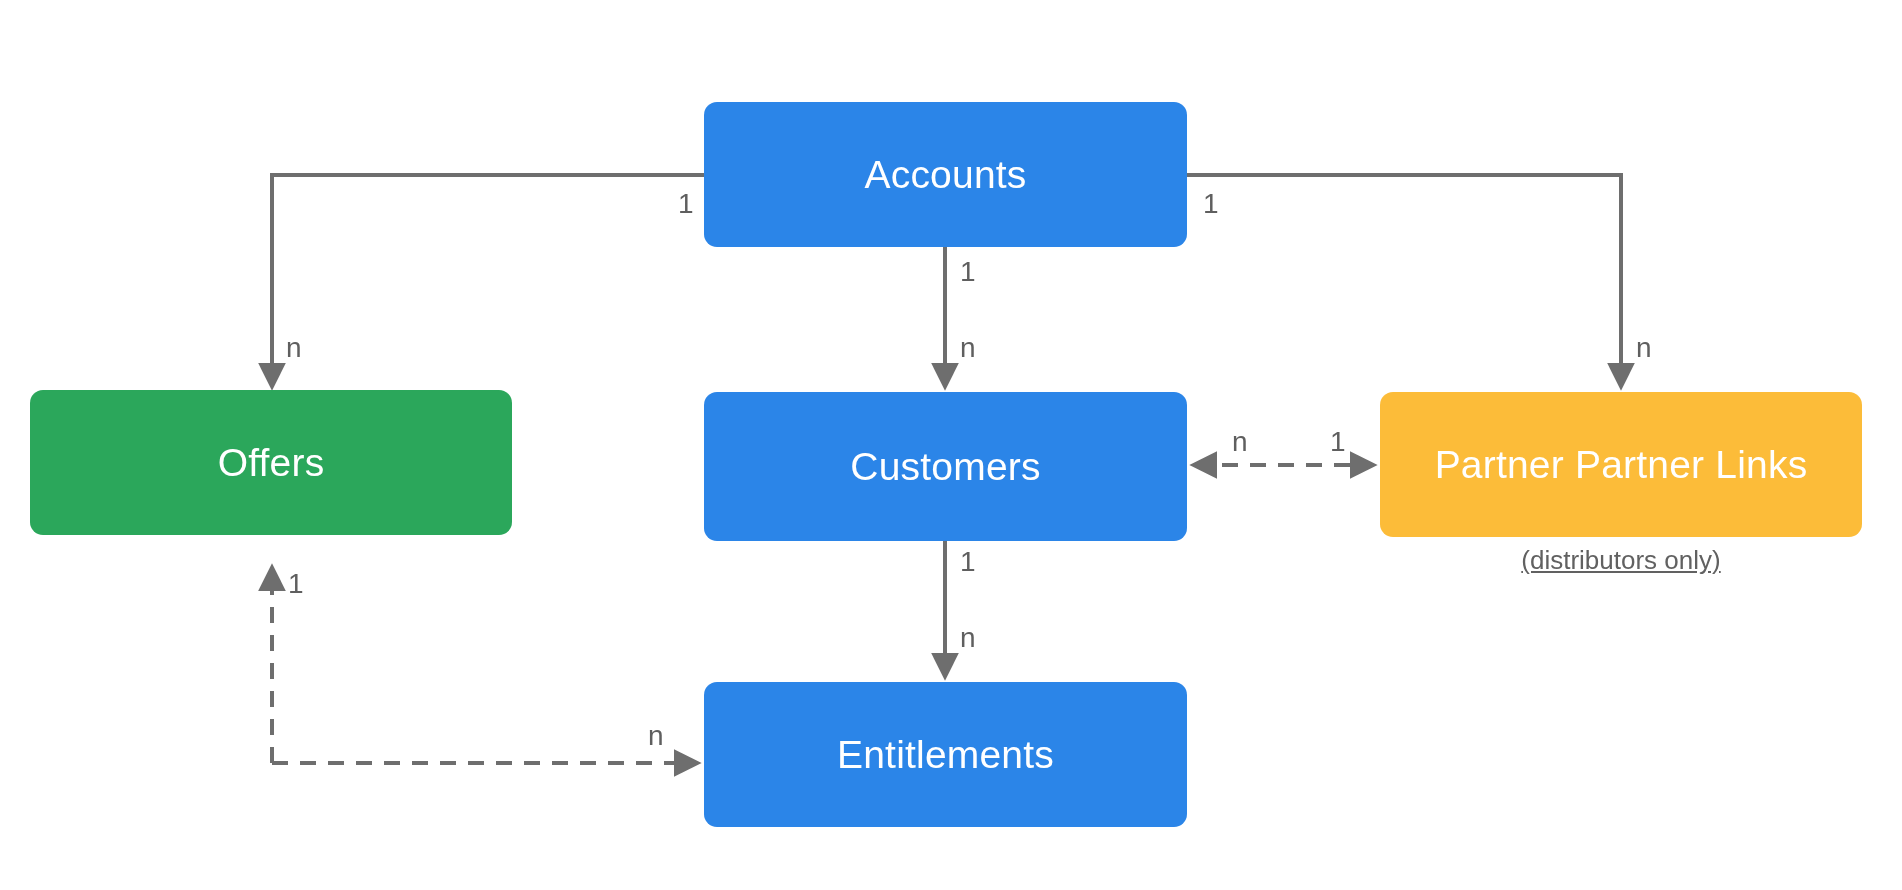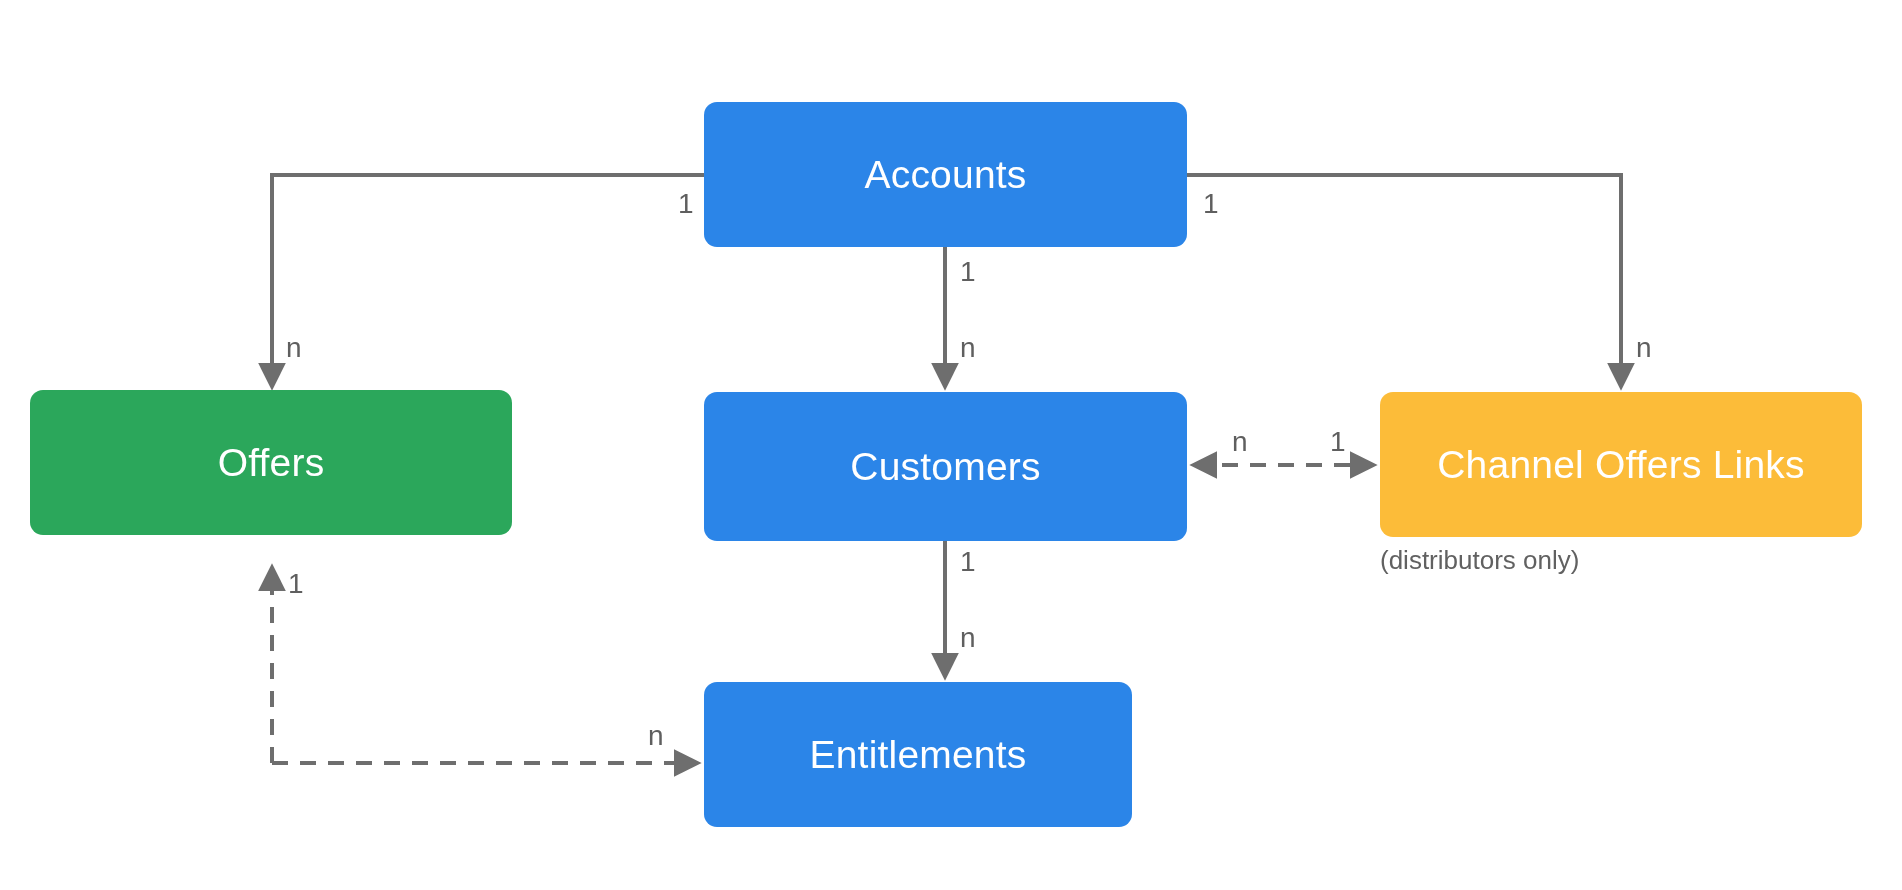"Channel Offers Links" span { text: Channel Offers -> Partner Partner }
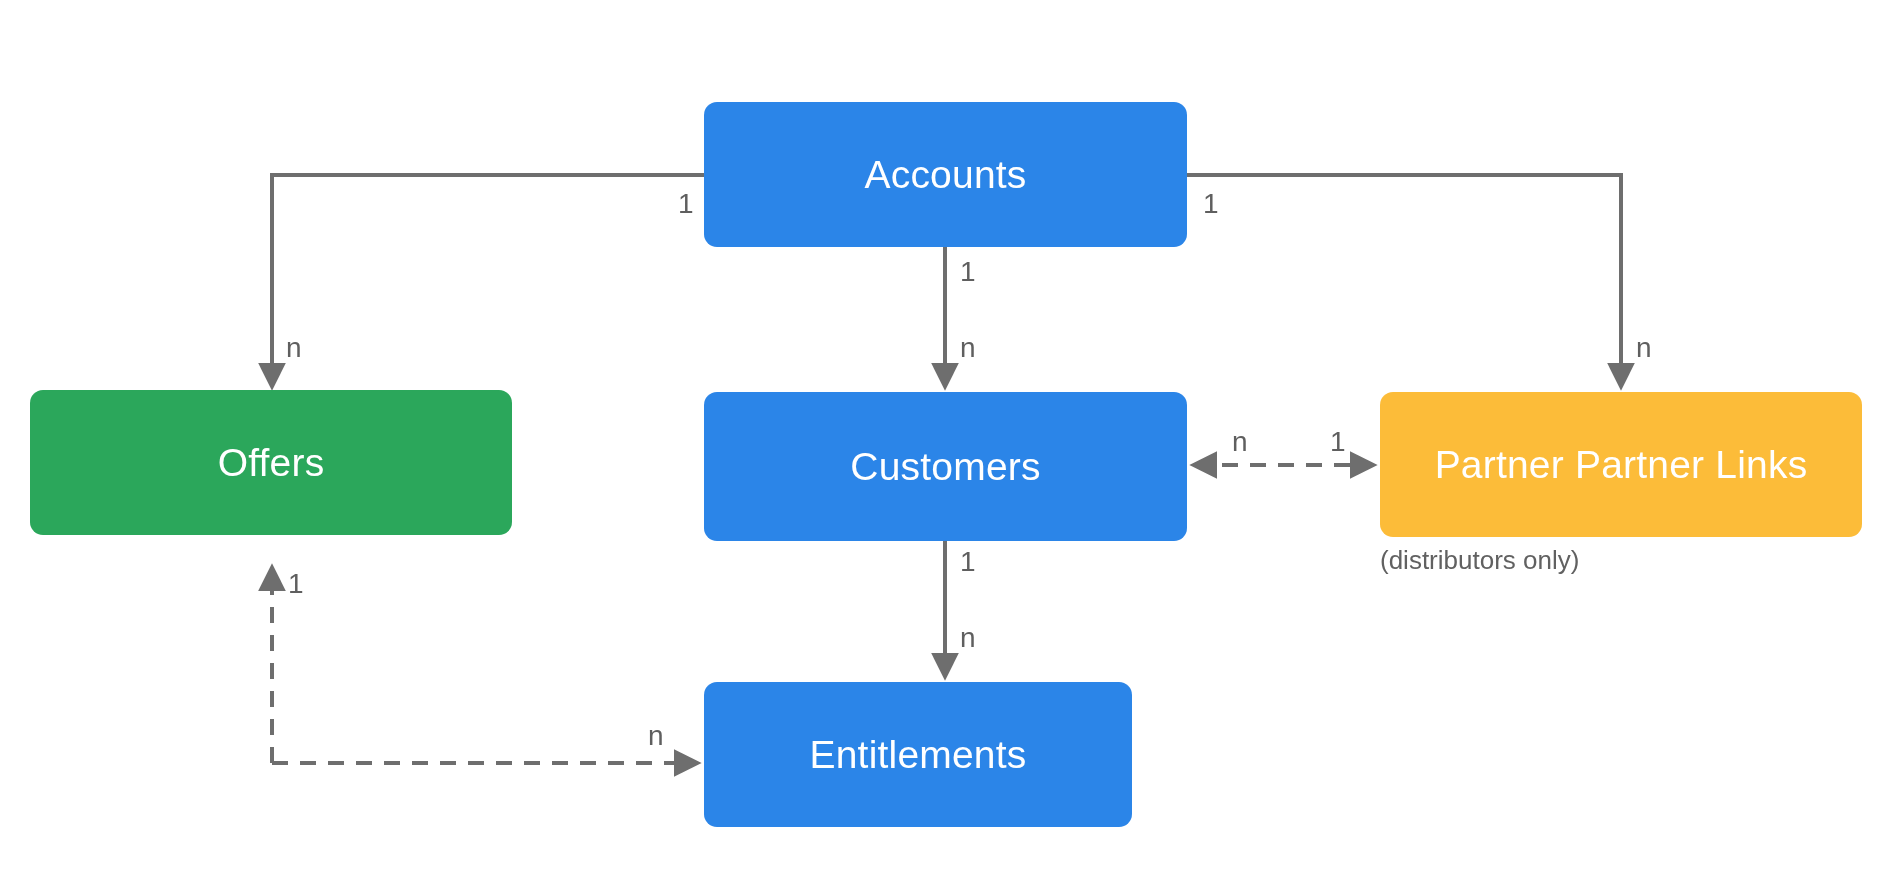"(distributors only)" .note { text-align: none -> center; text-decoration: none -> underline }
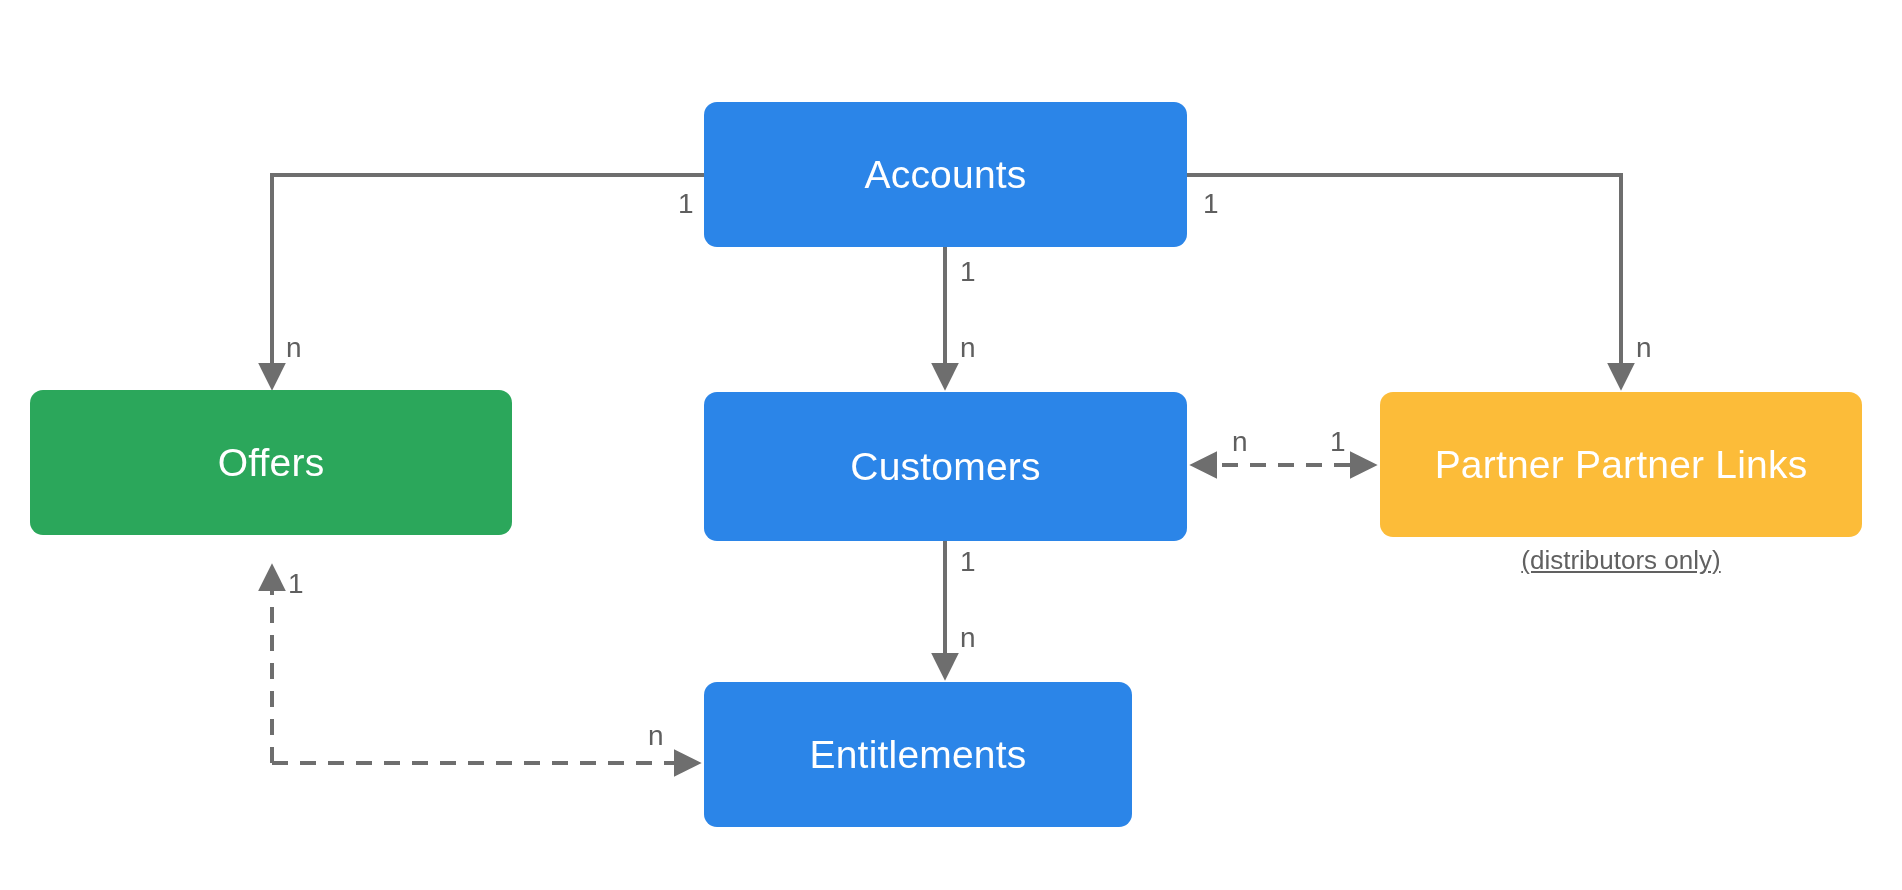"Entitlements" .node-entitle { width: 428px -> 483px }
